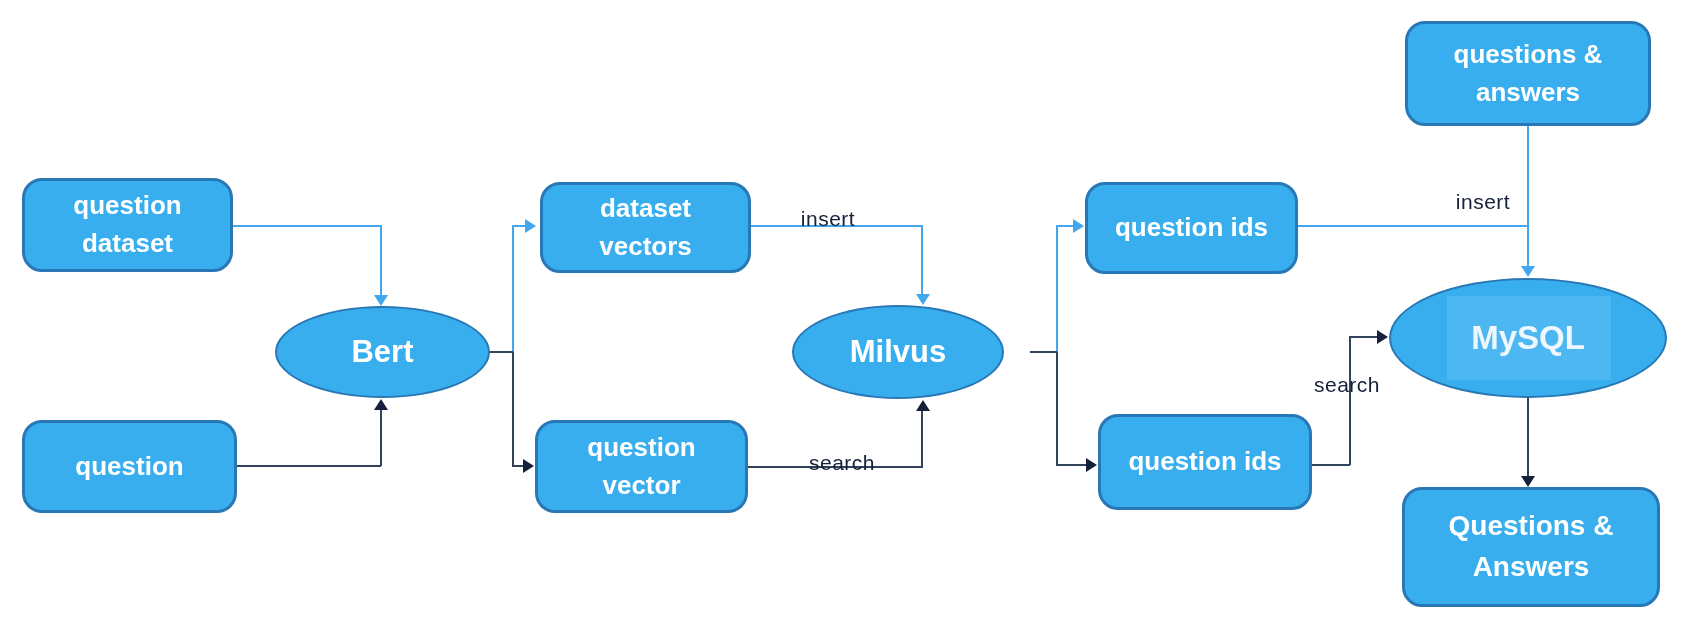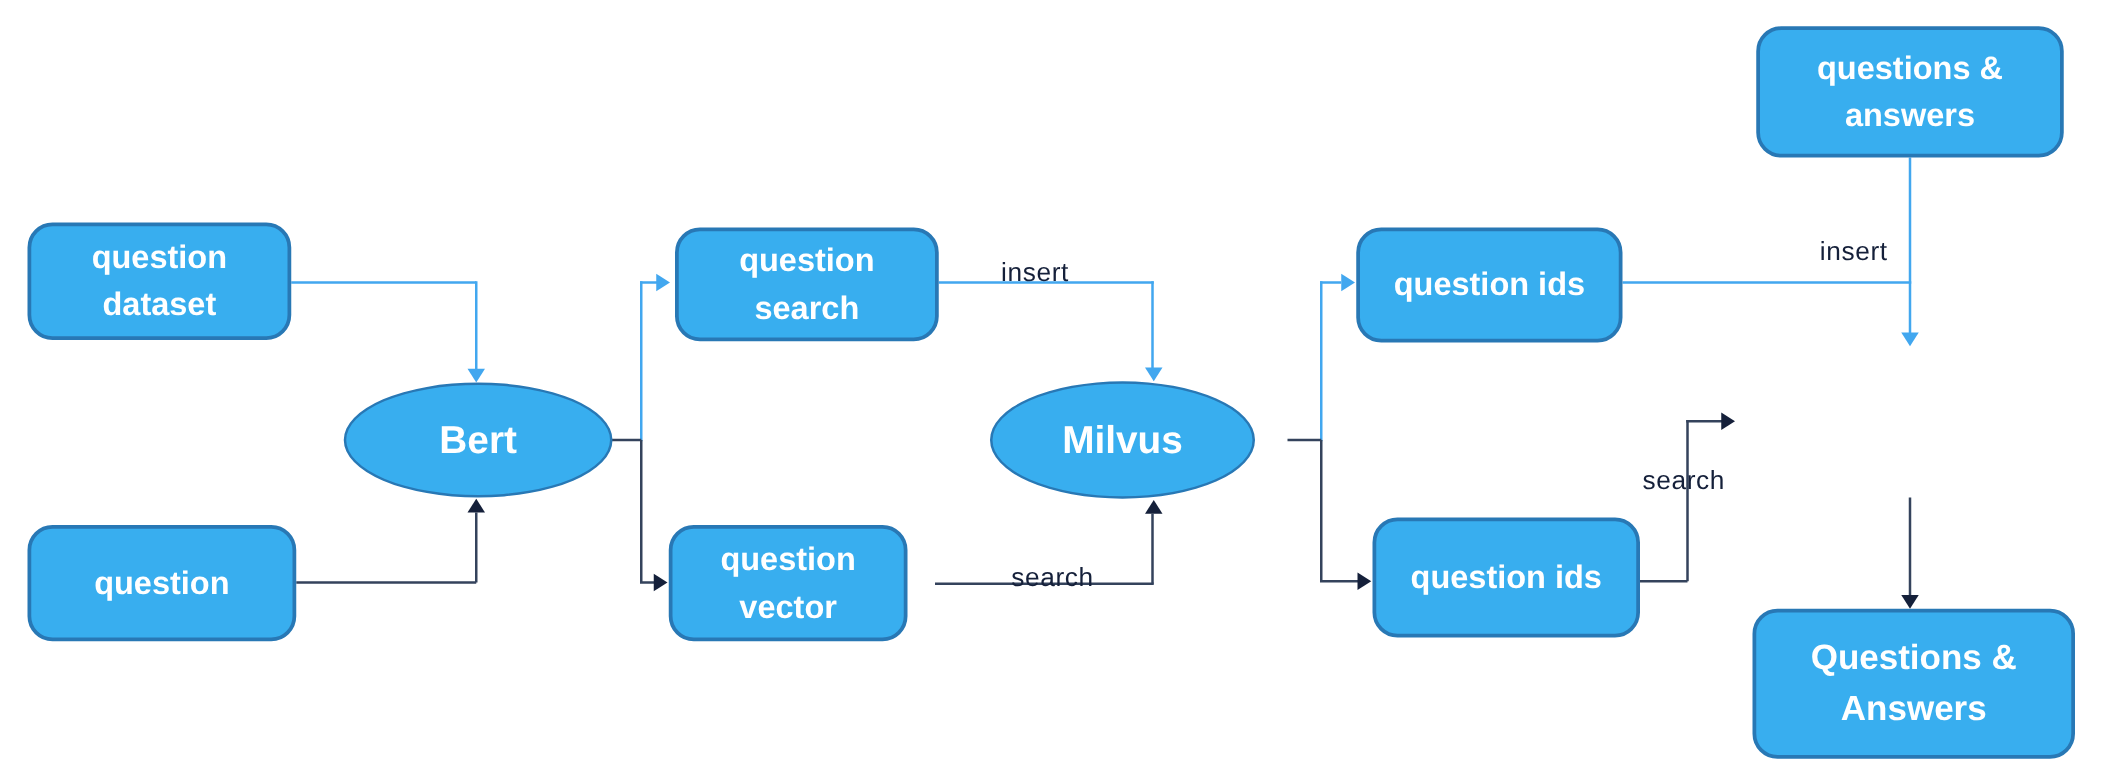"question search" span.lbl { text: question search -> dataset vectors }
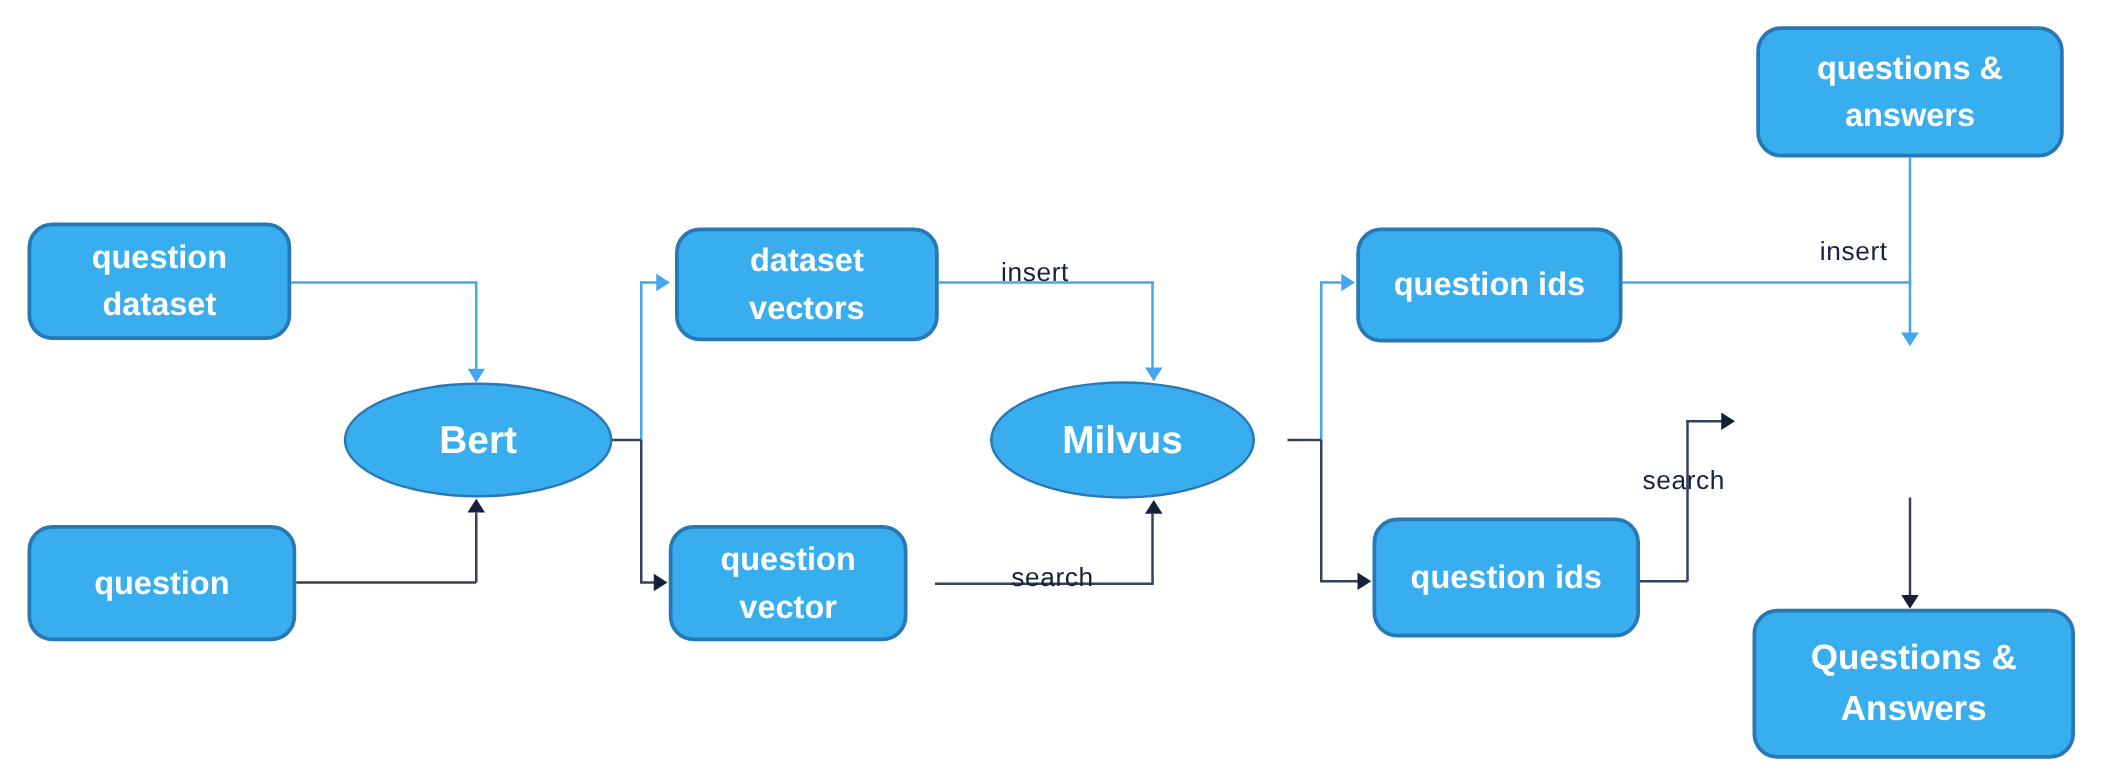"MySQL" div.node { html: none -> <div> <span></span> <span>MySQL</span> </div> }
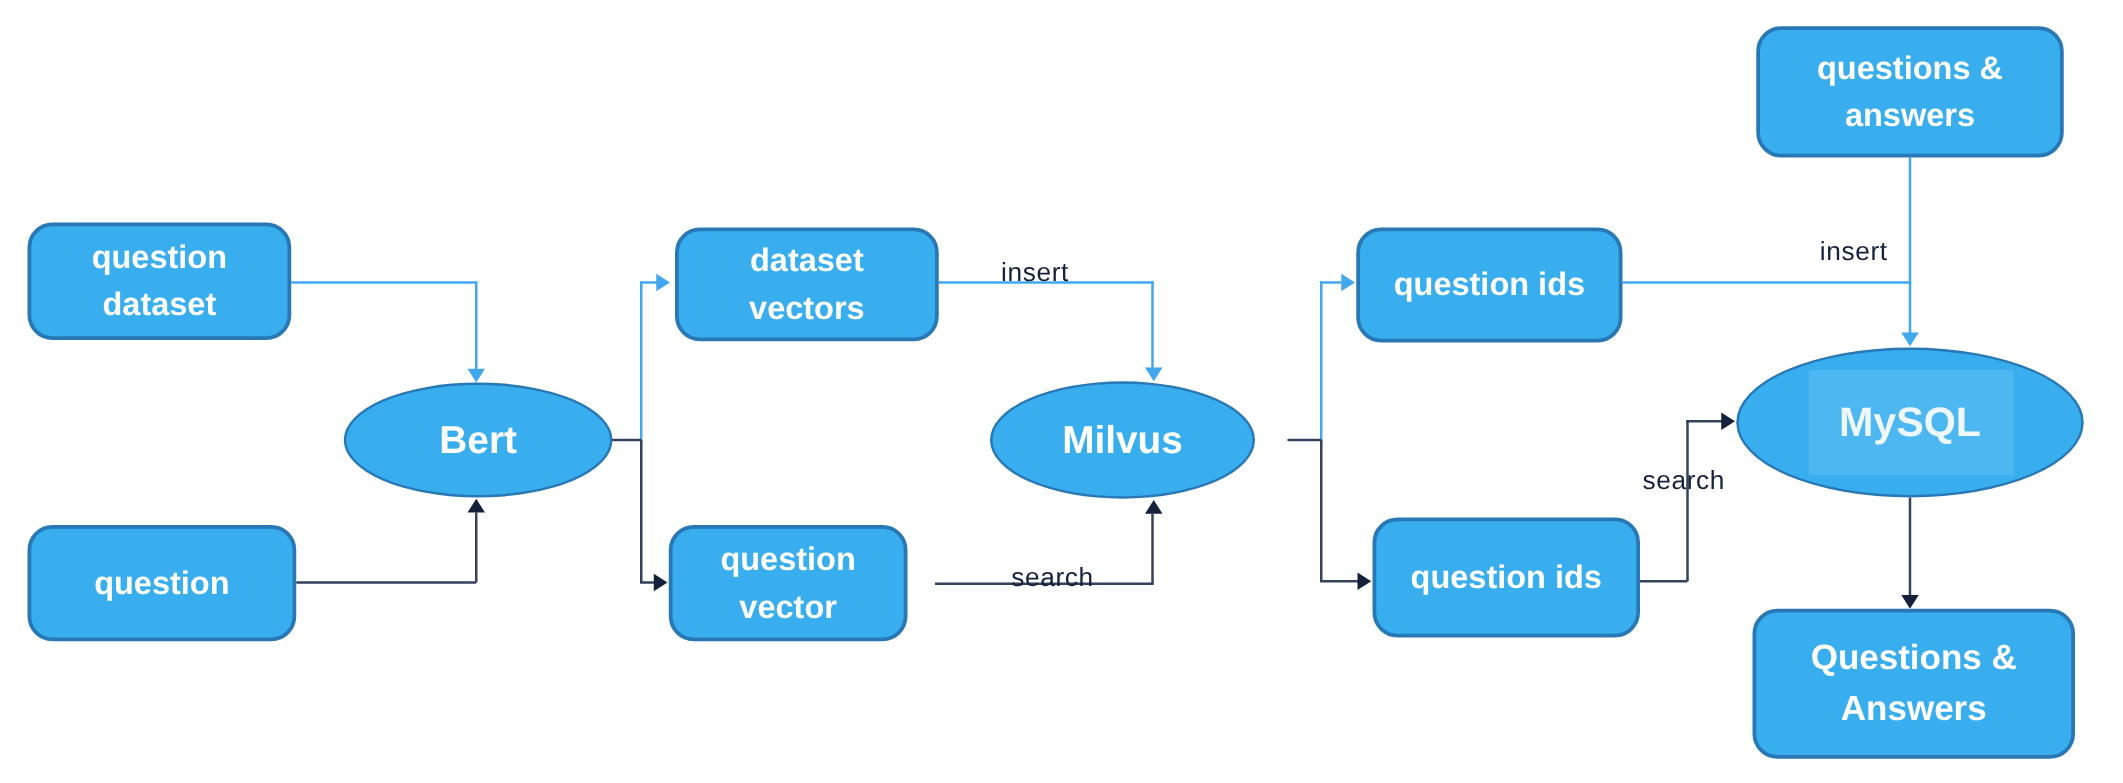"question vector" div.node { width: 191px -> 213px }
